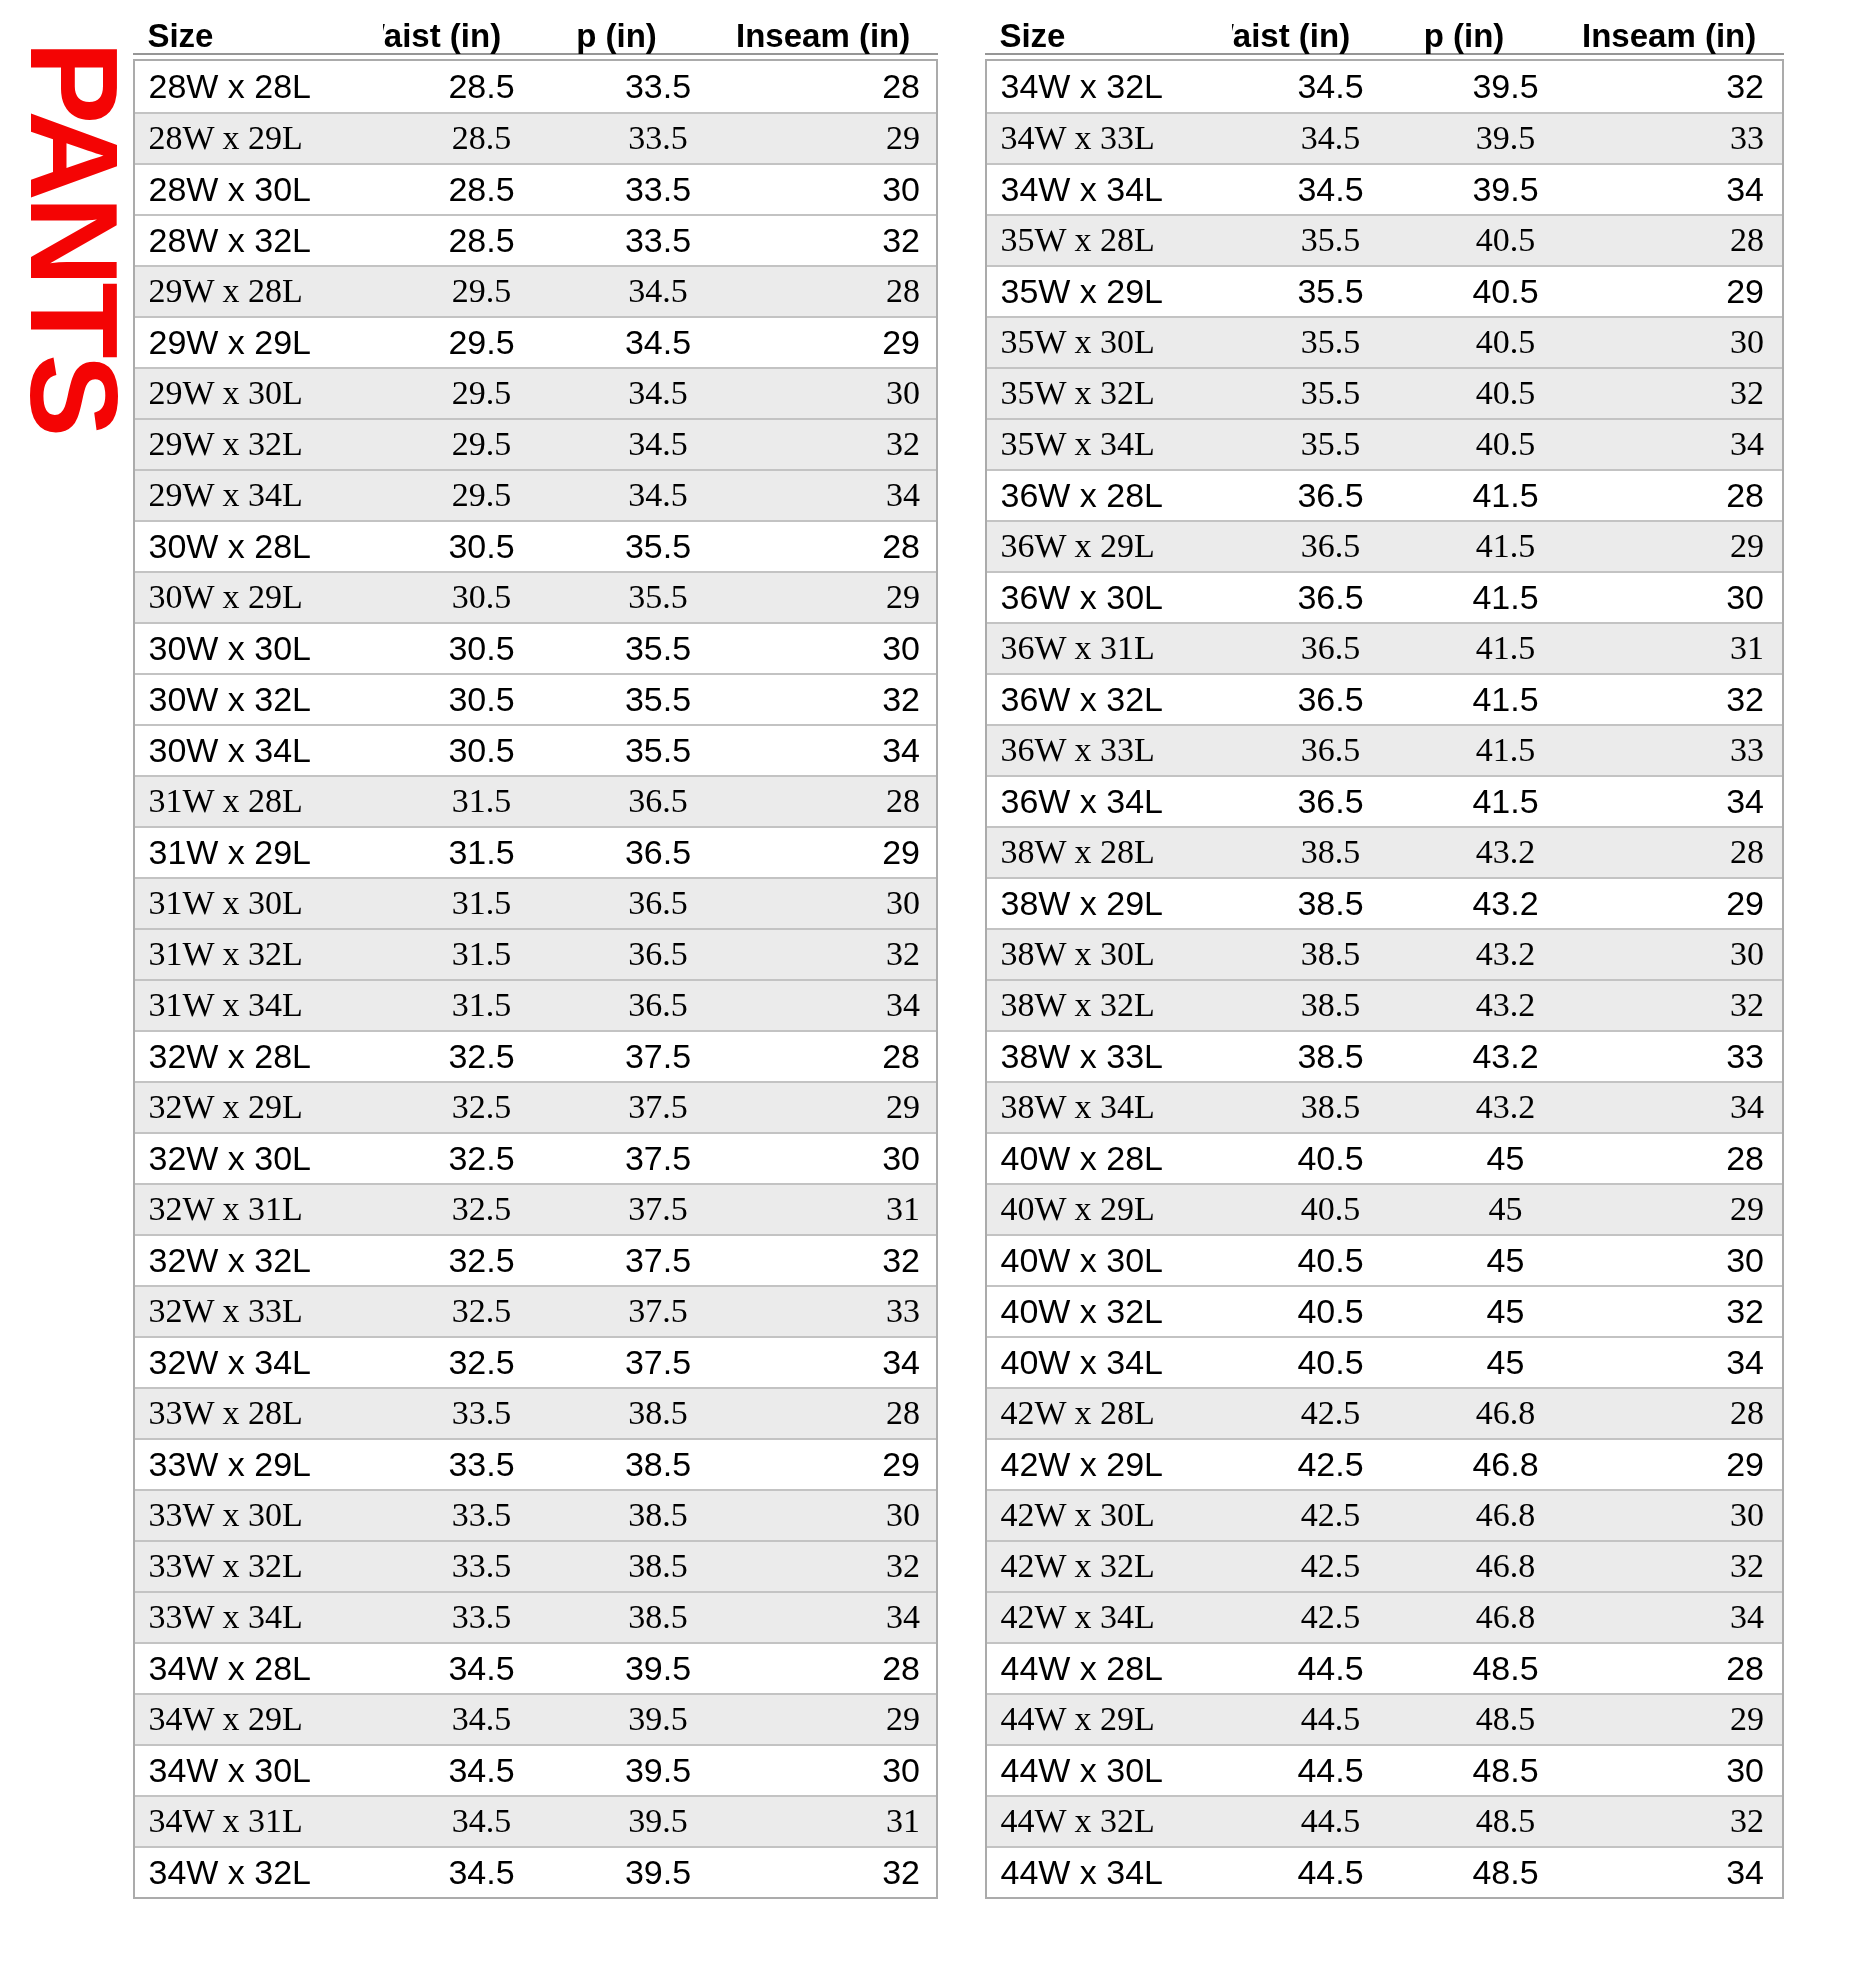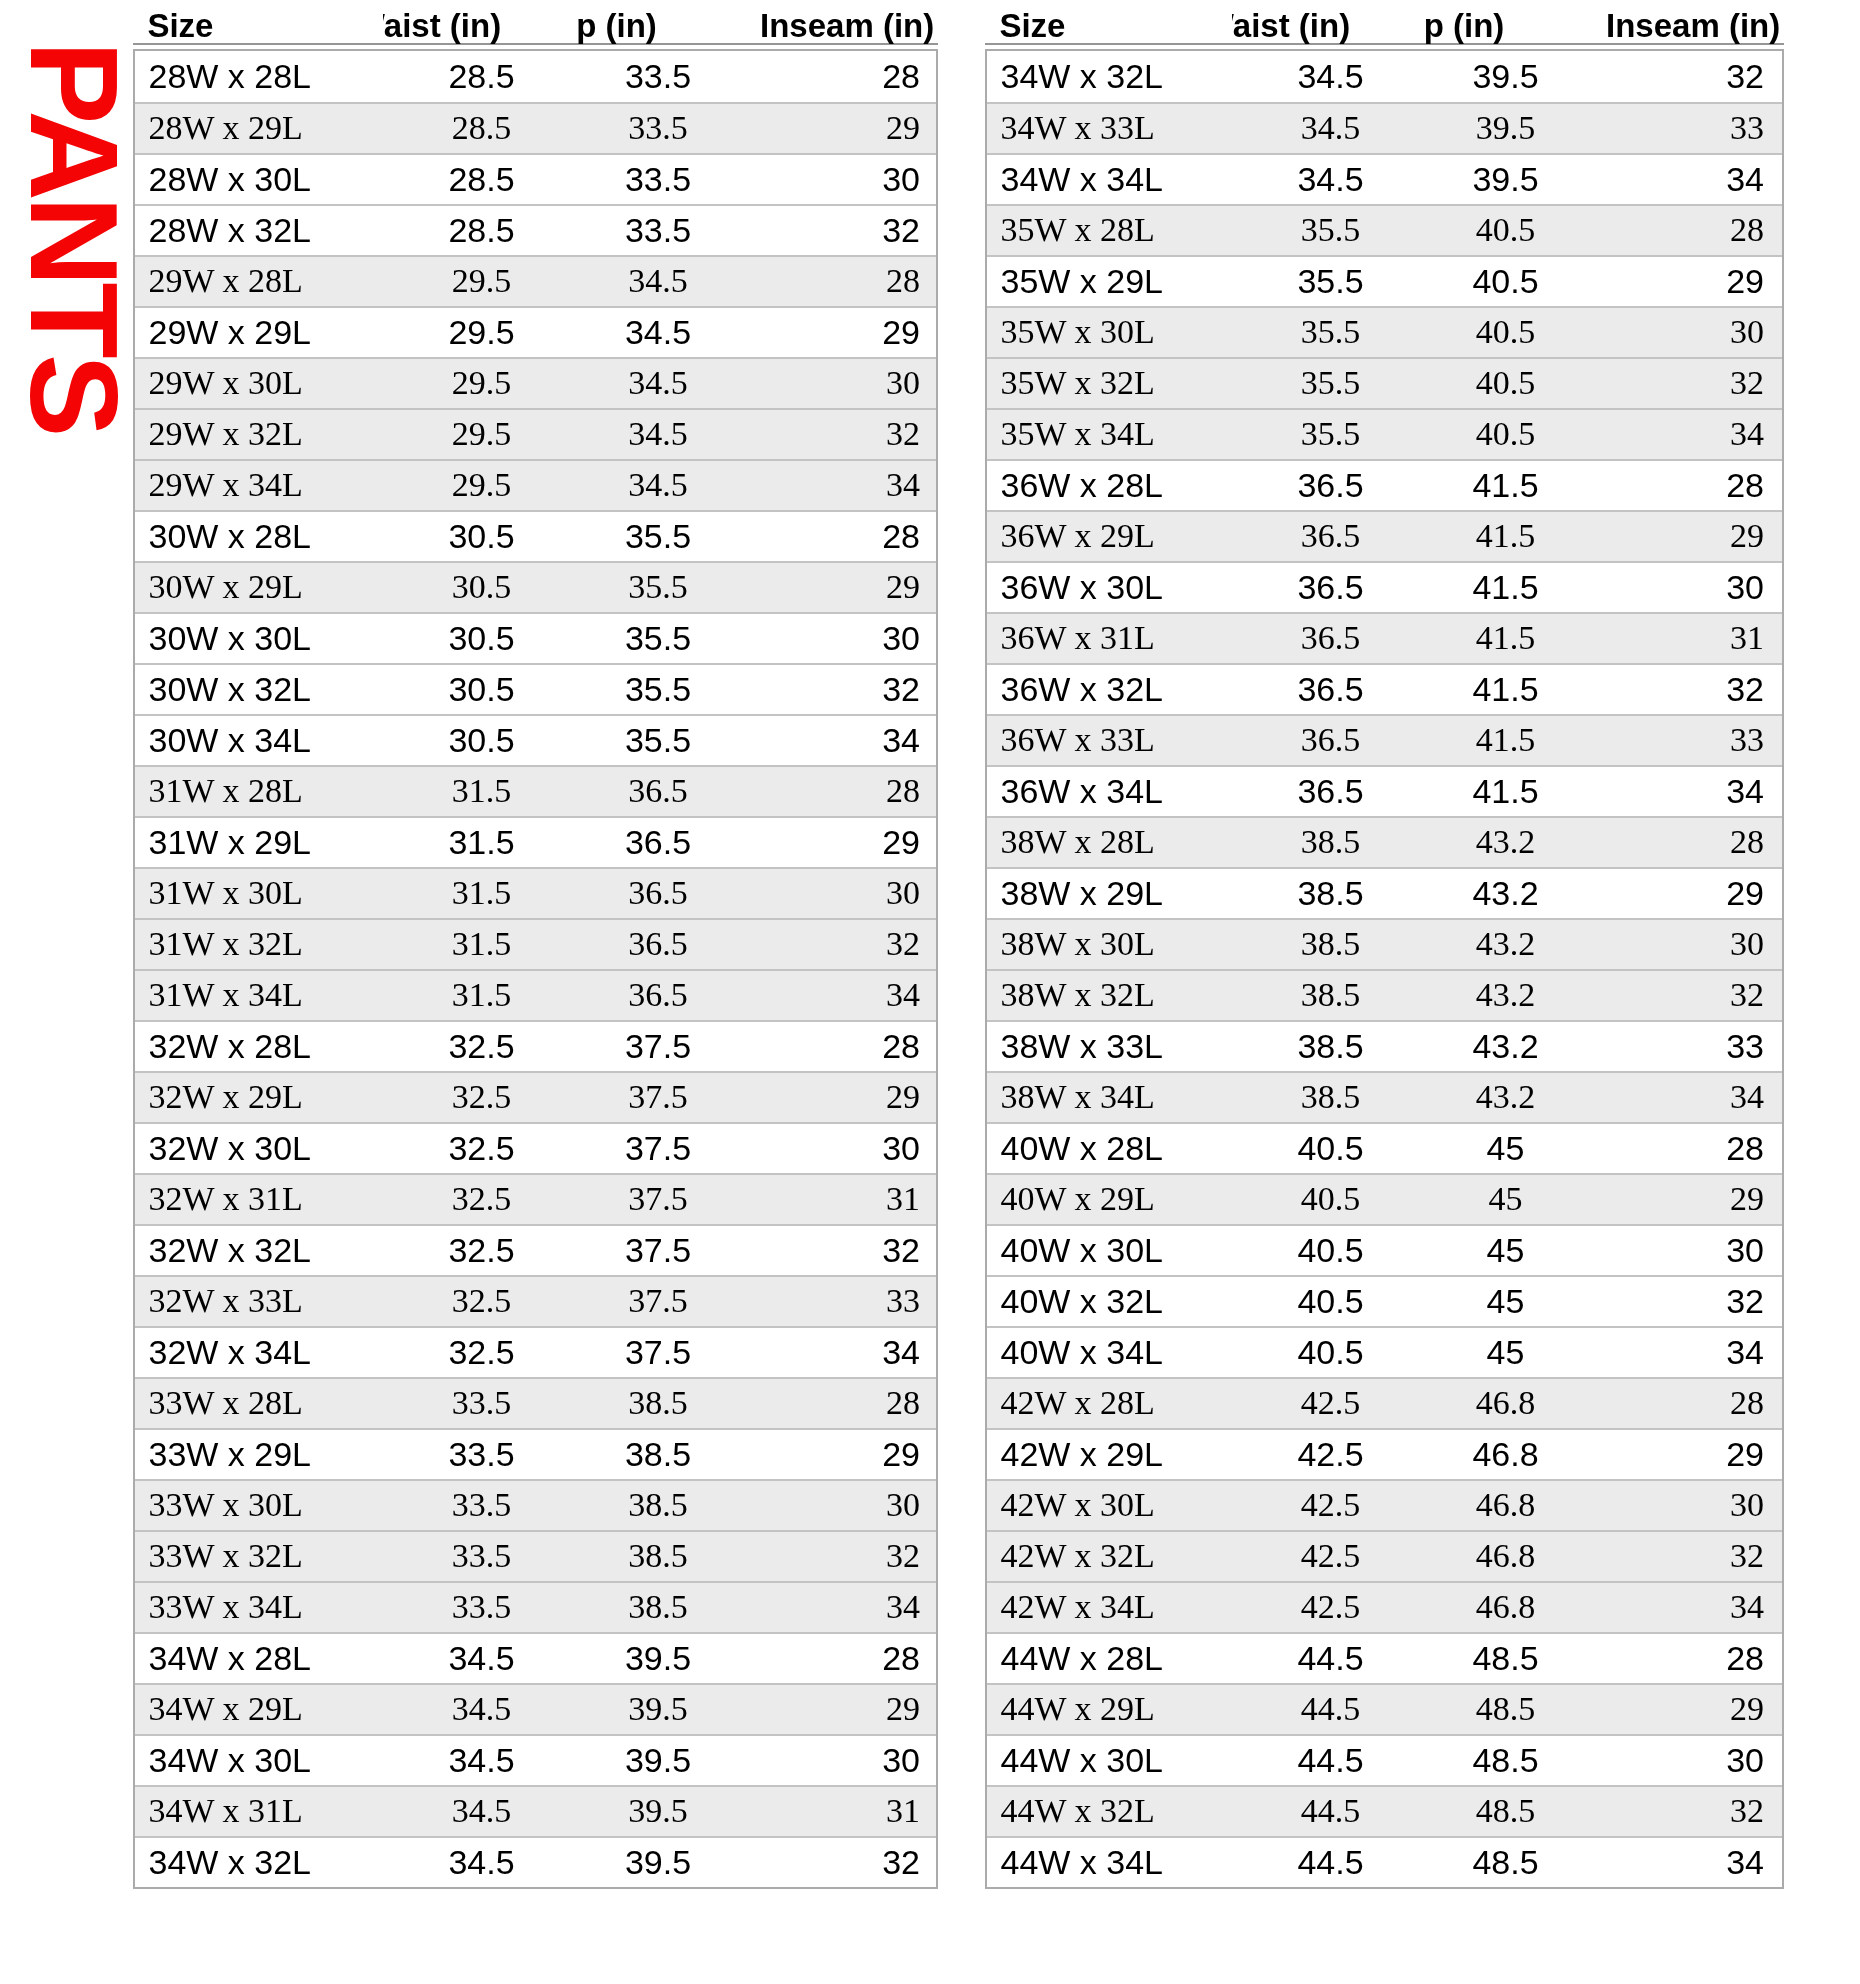"Size" .size-table { top: 8px -> 18px }
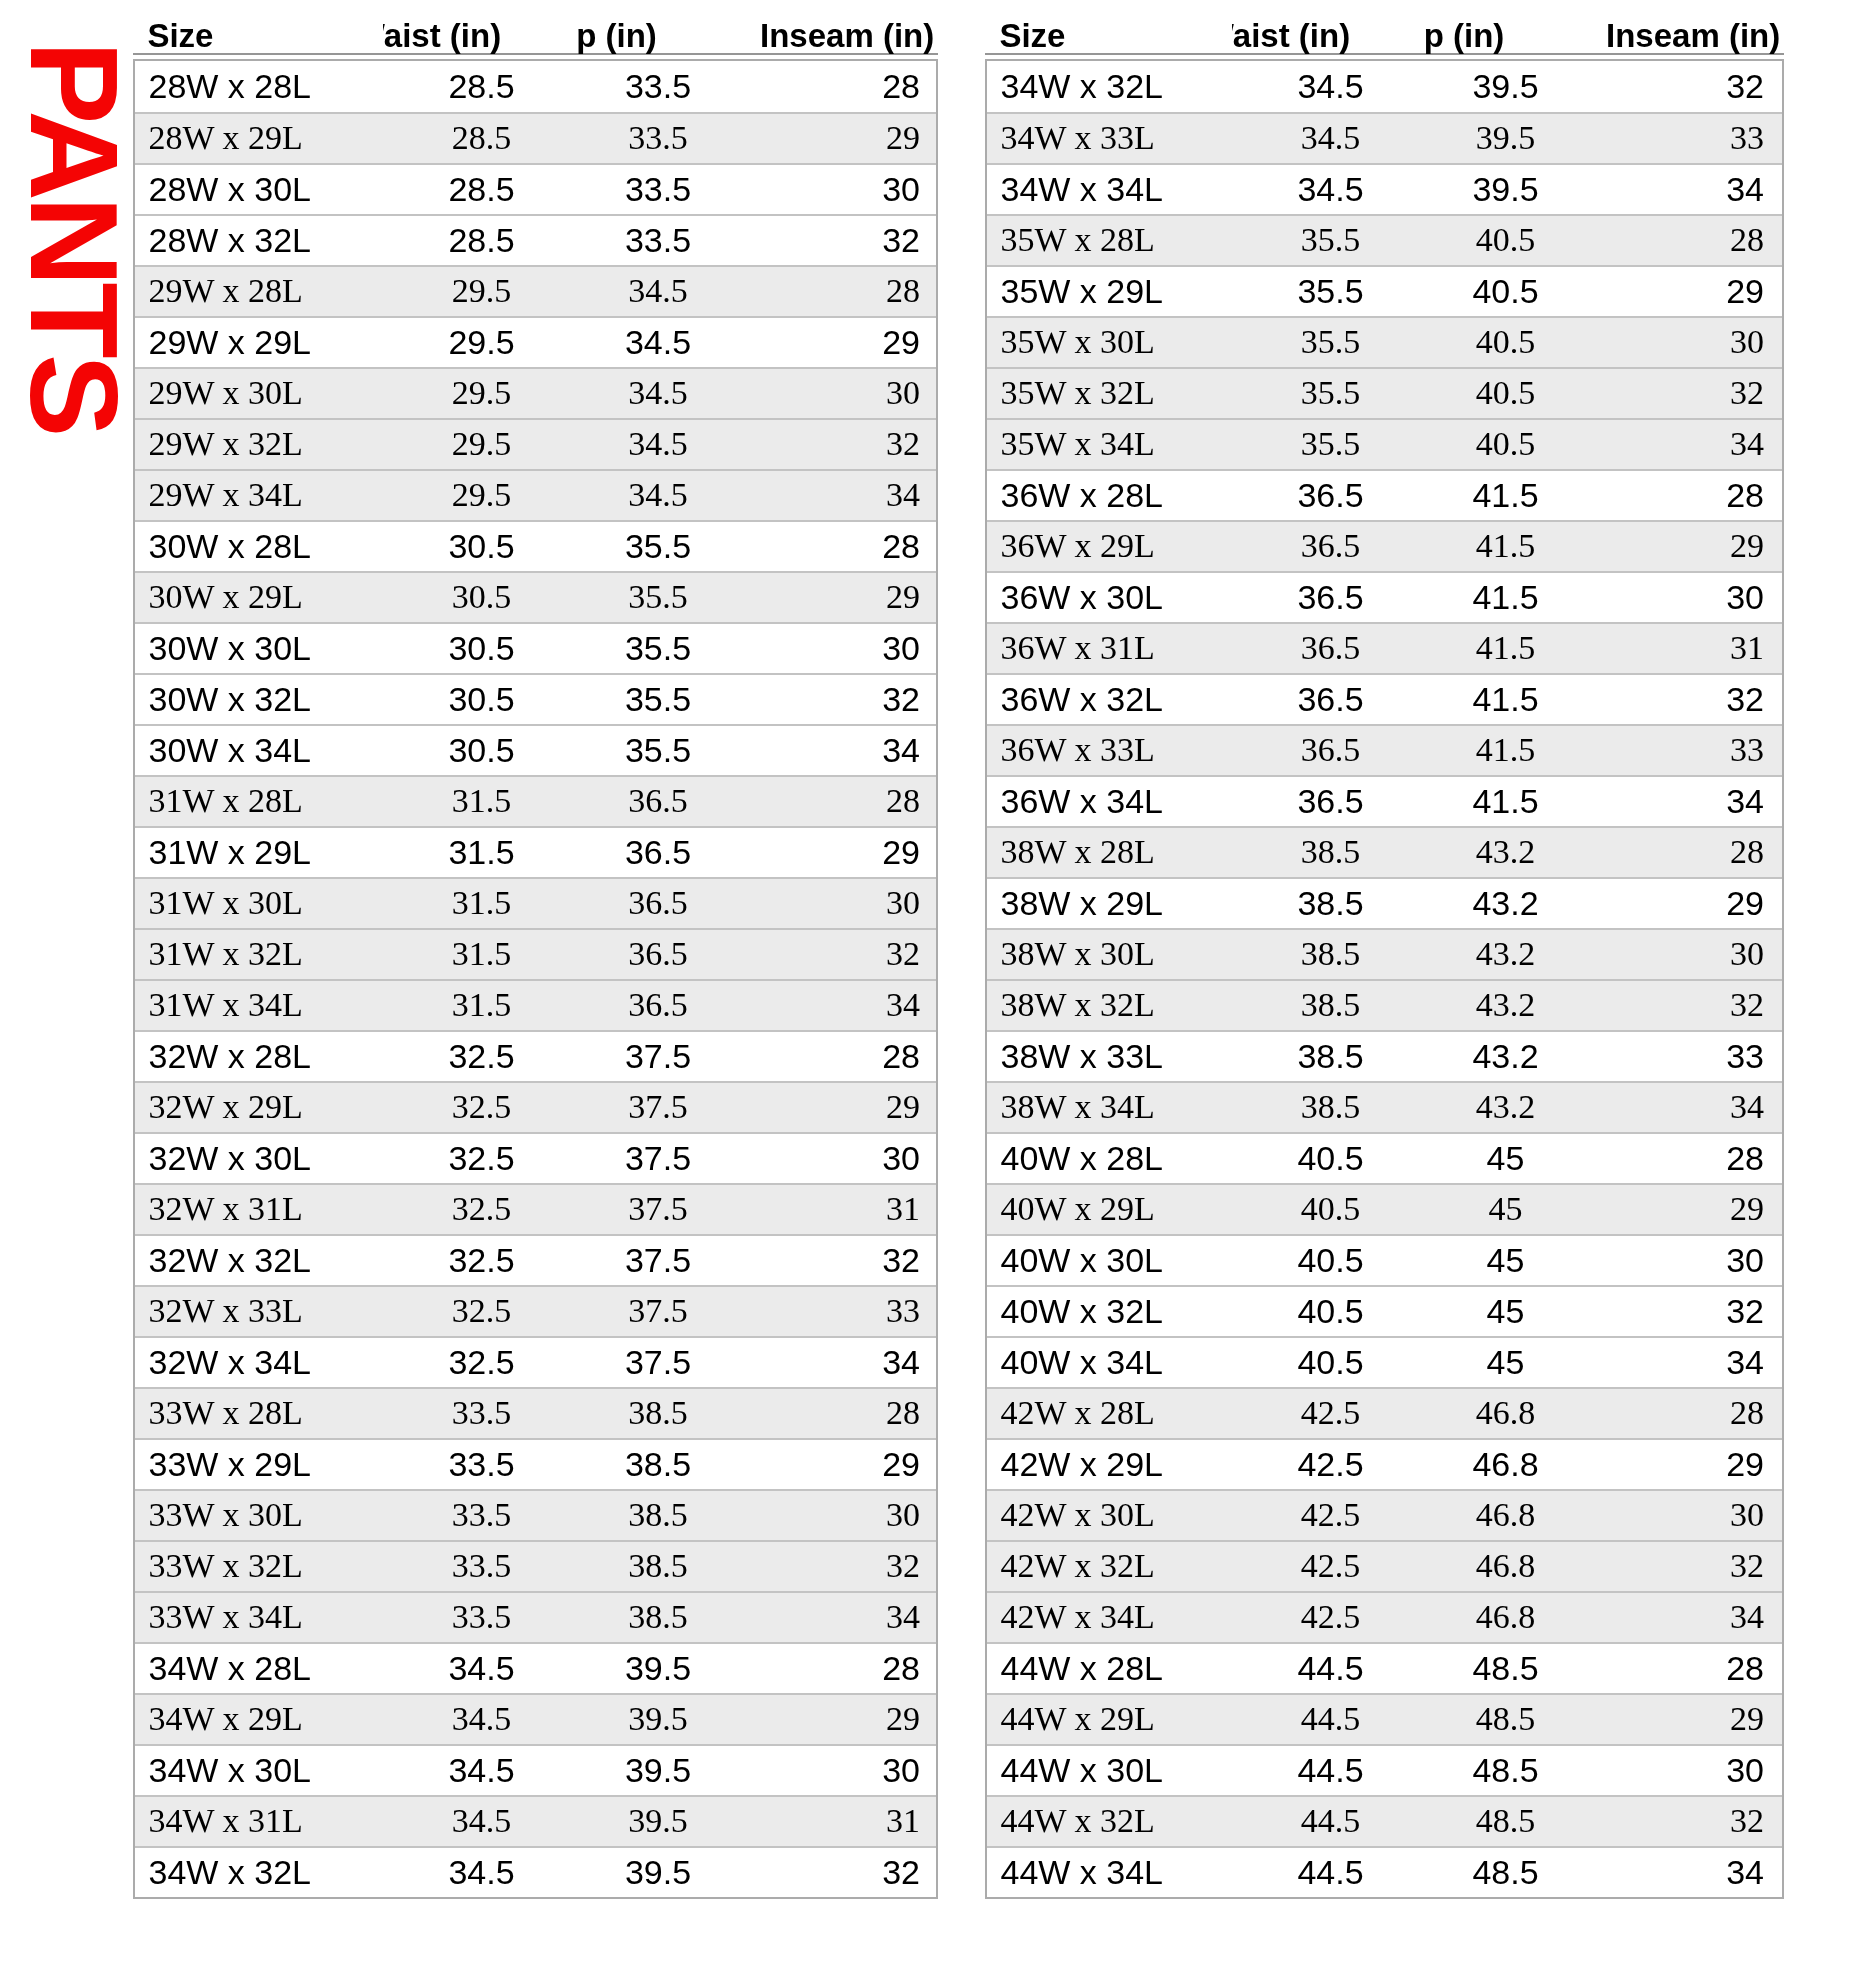"Inseam (in)" .h-inseam { margin-left: 24px -> none }
